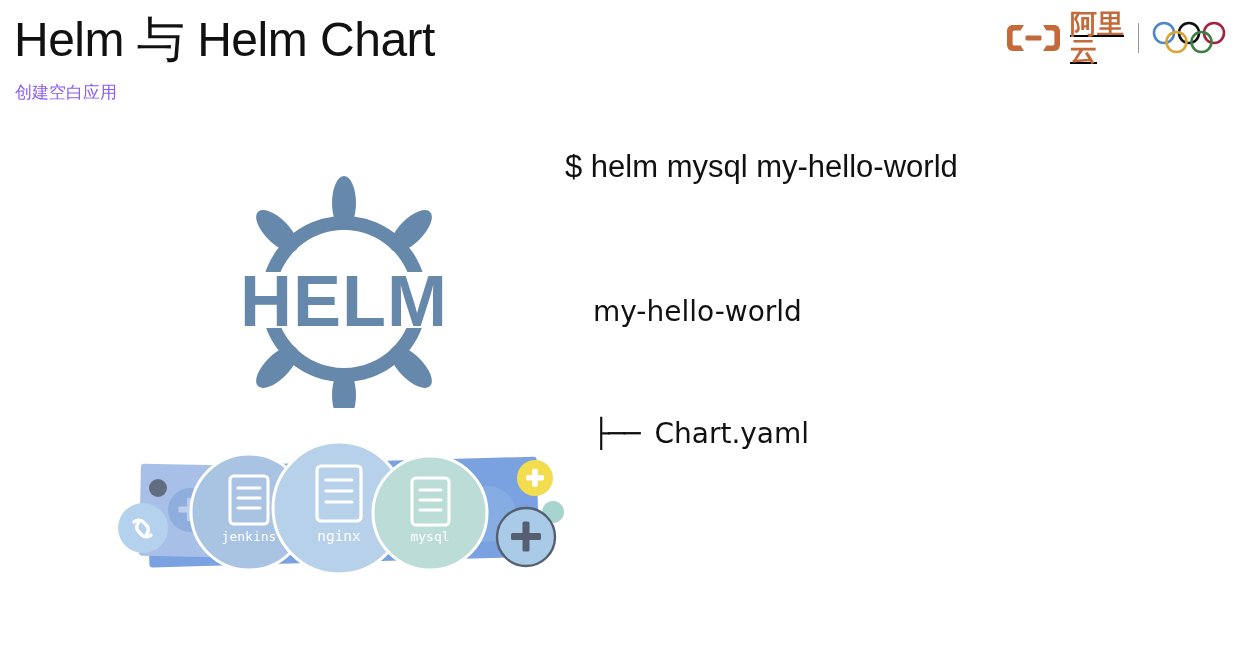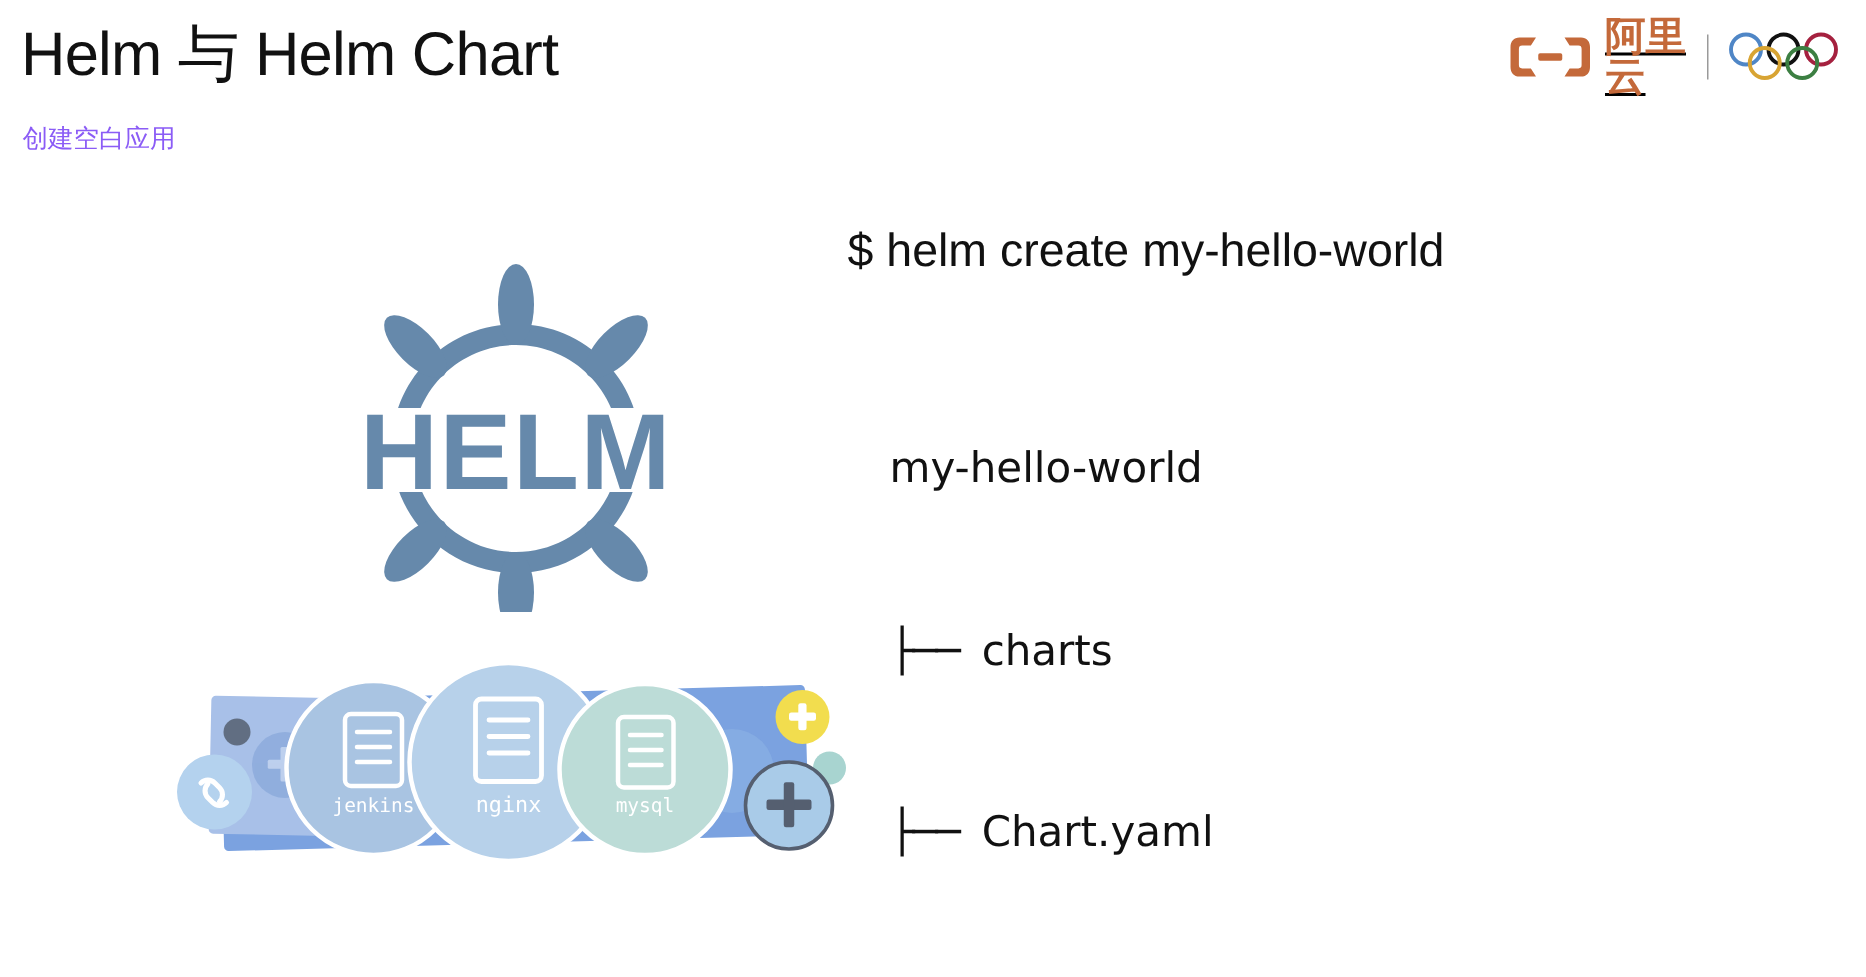"Helm 与 Helm Chart" #page-title { font-size: 41px -> 48px }
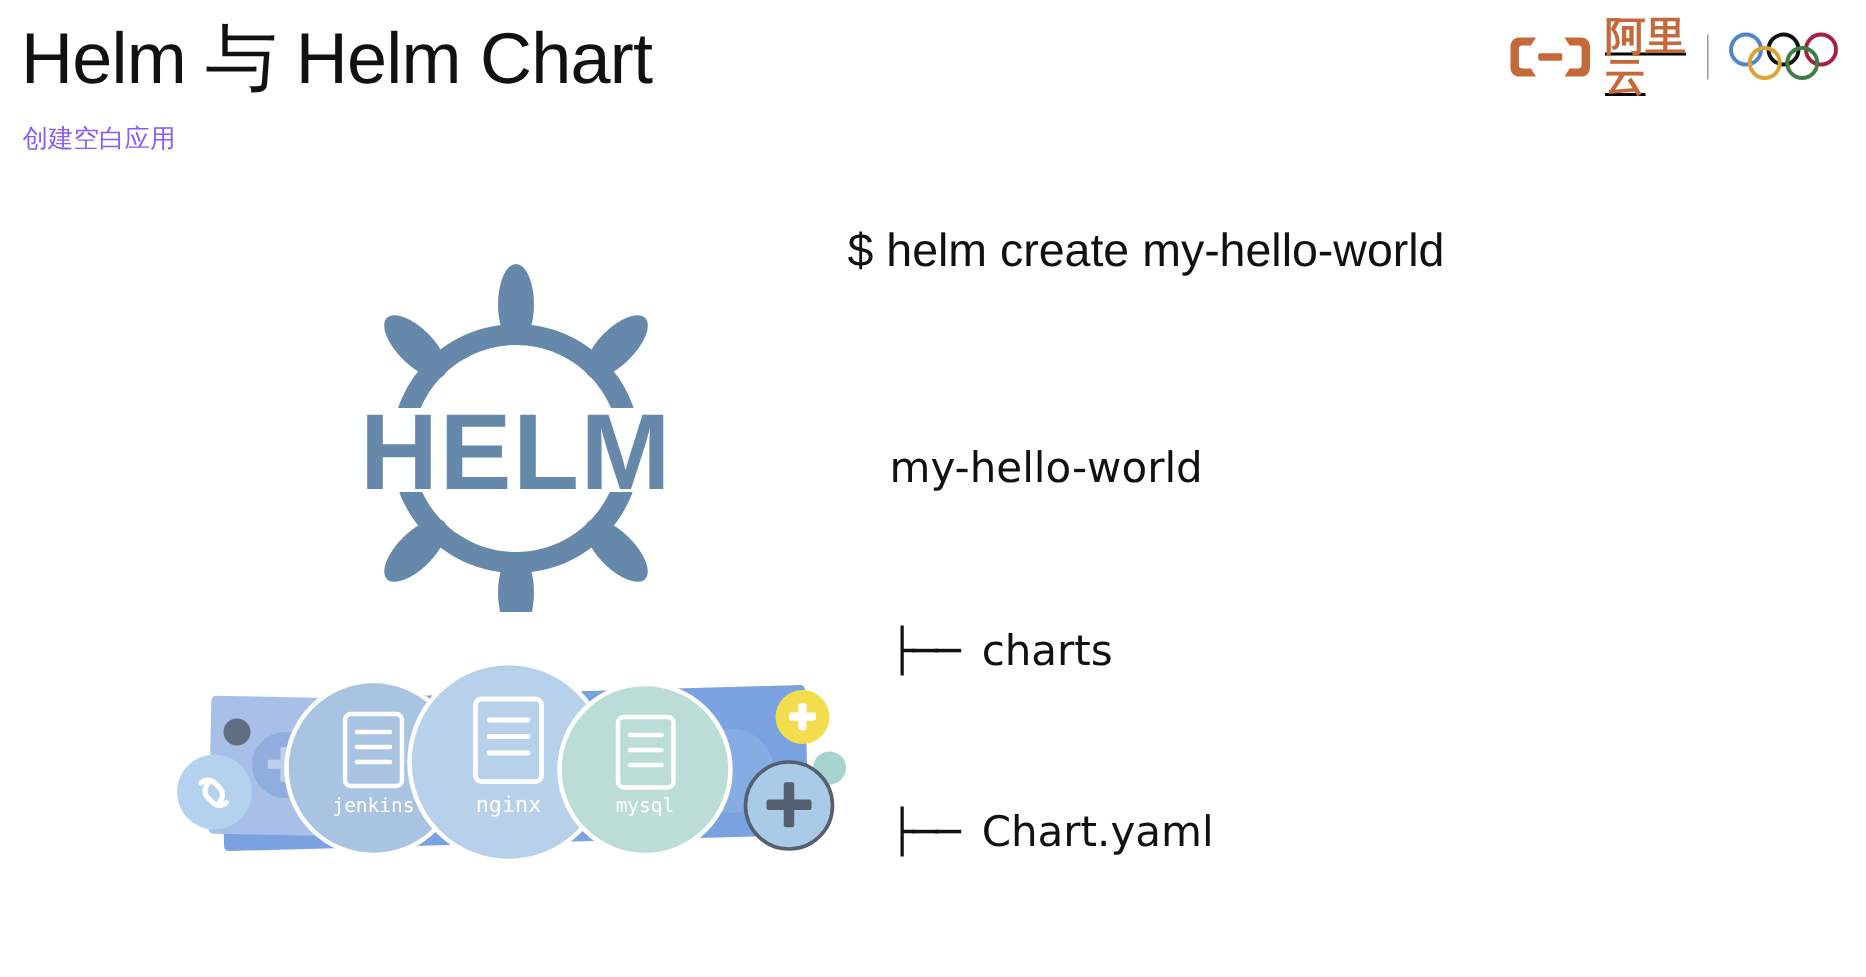"$ helm create my-hello-world" div { text: create -> mysql }
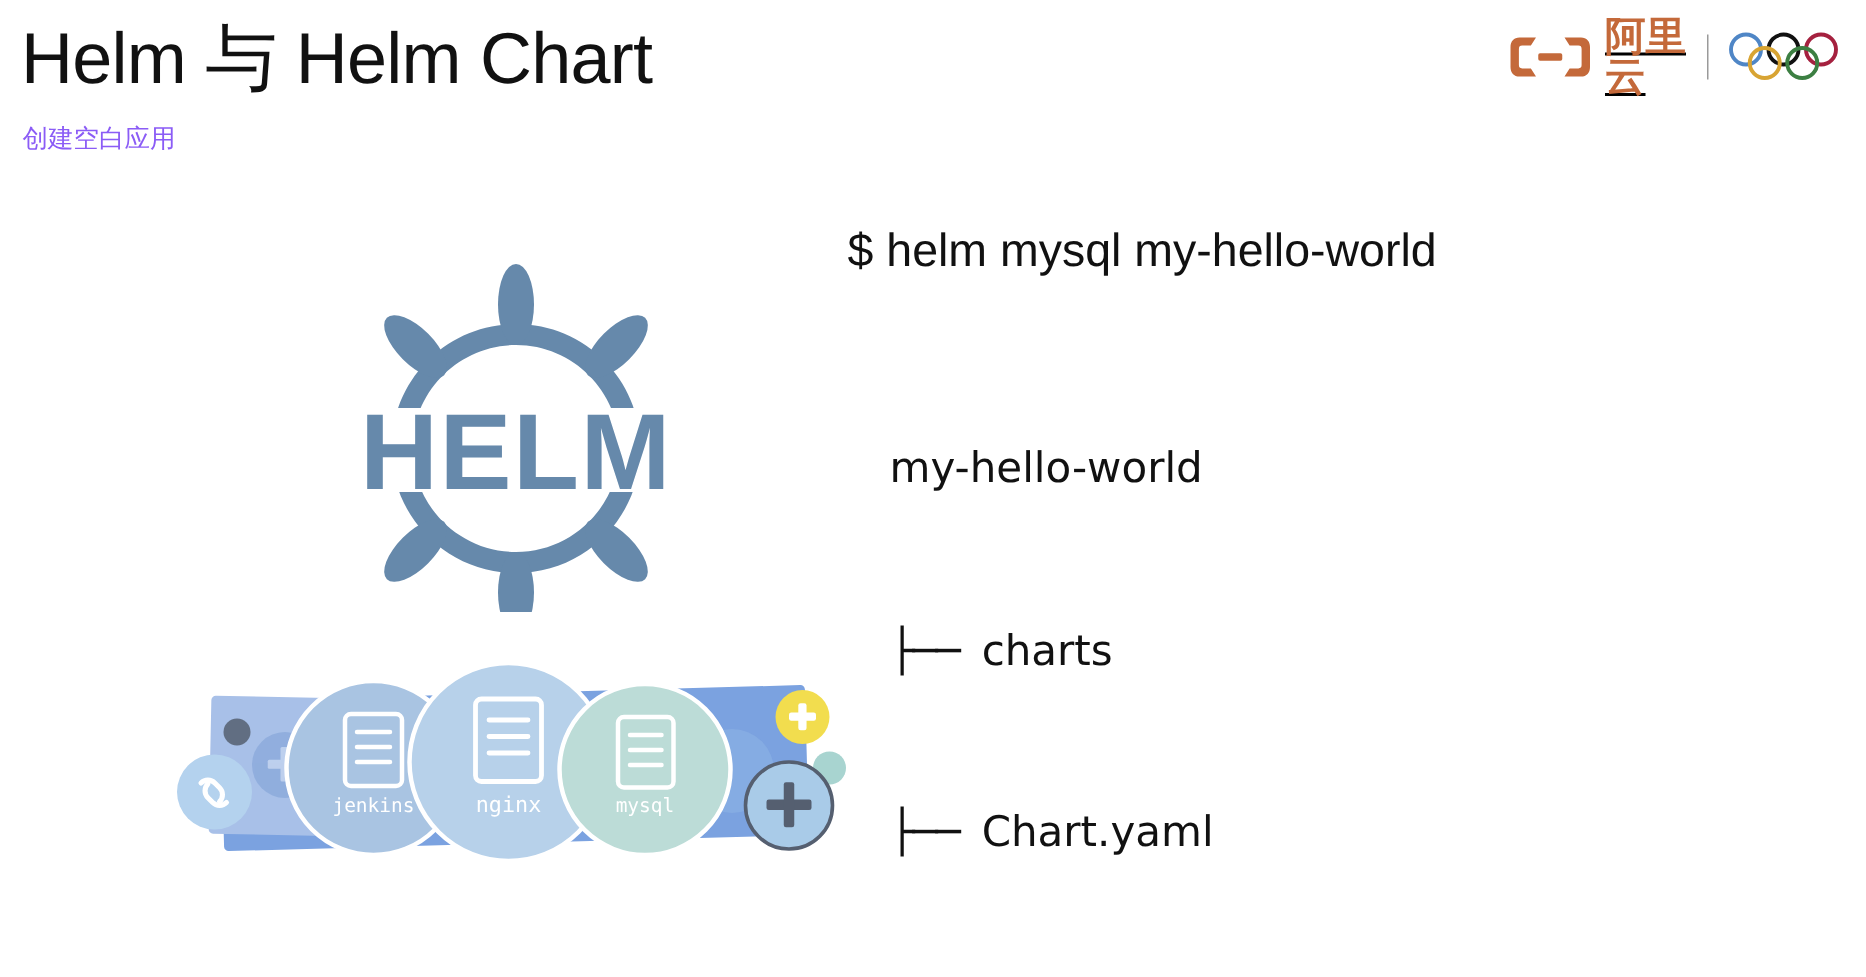"├── charts" div.tree-line { html: <div><span>├── </span><span>charts</span></div> -> none }
